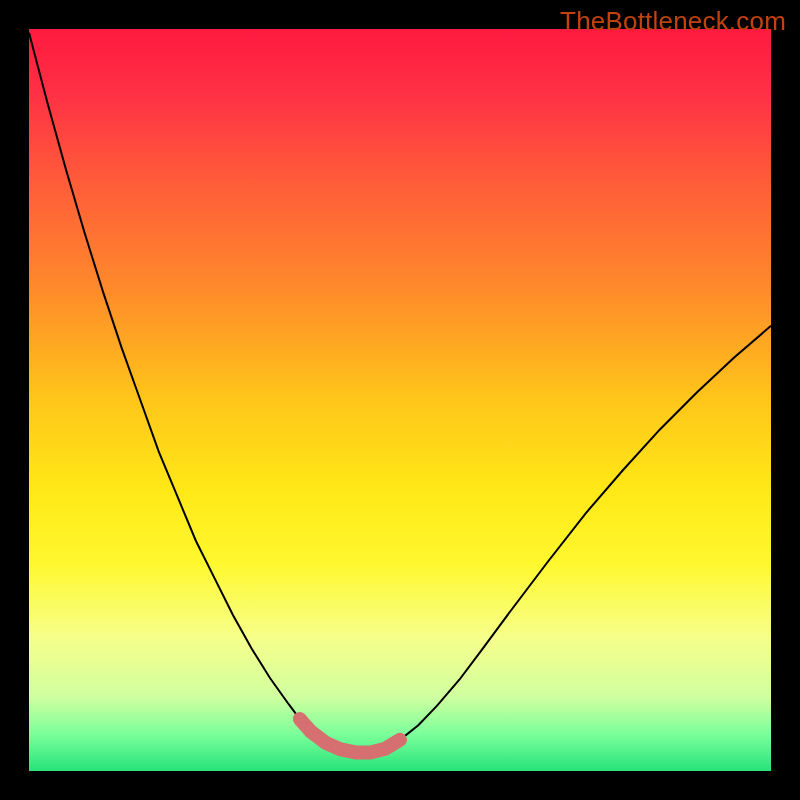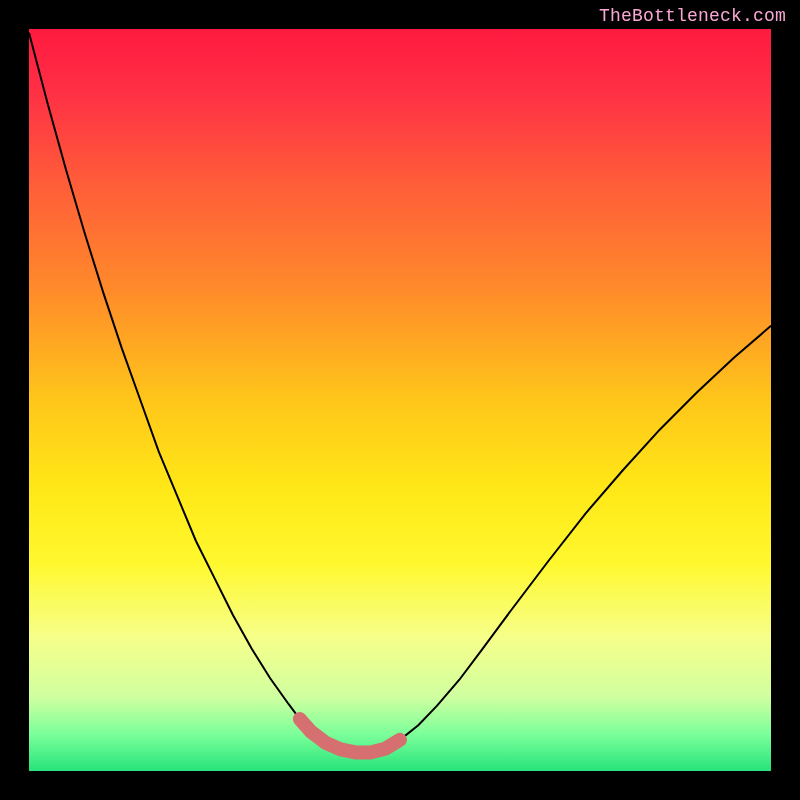"TheBottleneck.com" .watermark { color: #f9a8d4 -> #c2410c; font-family: Liberation Mono, monospace -> none; font-size: 18px -> 26px }
